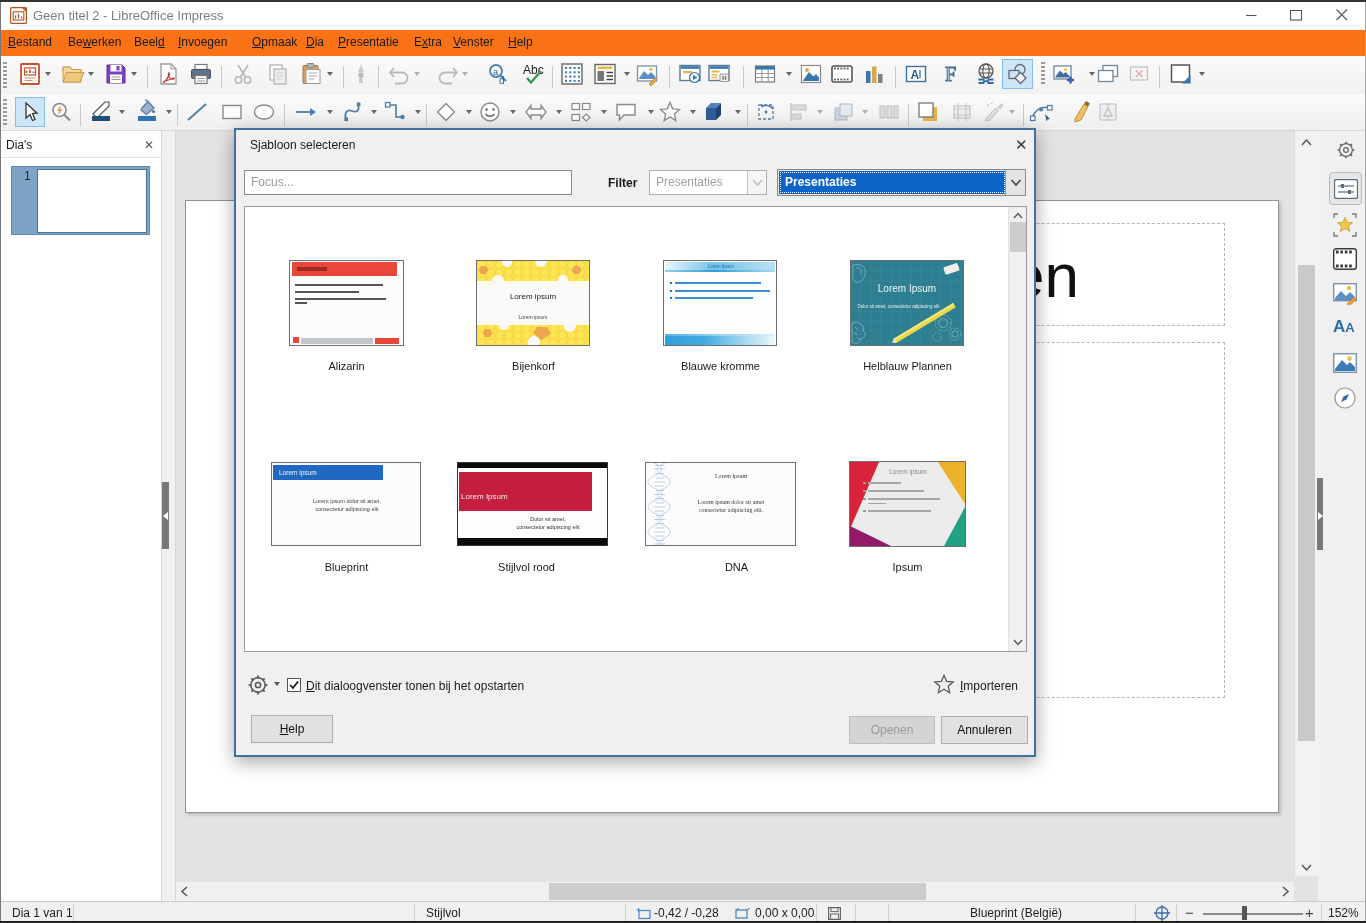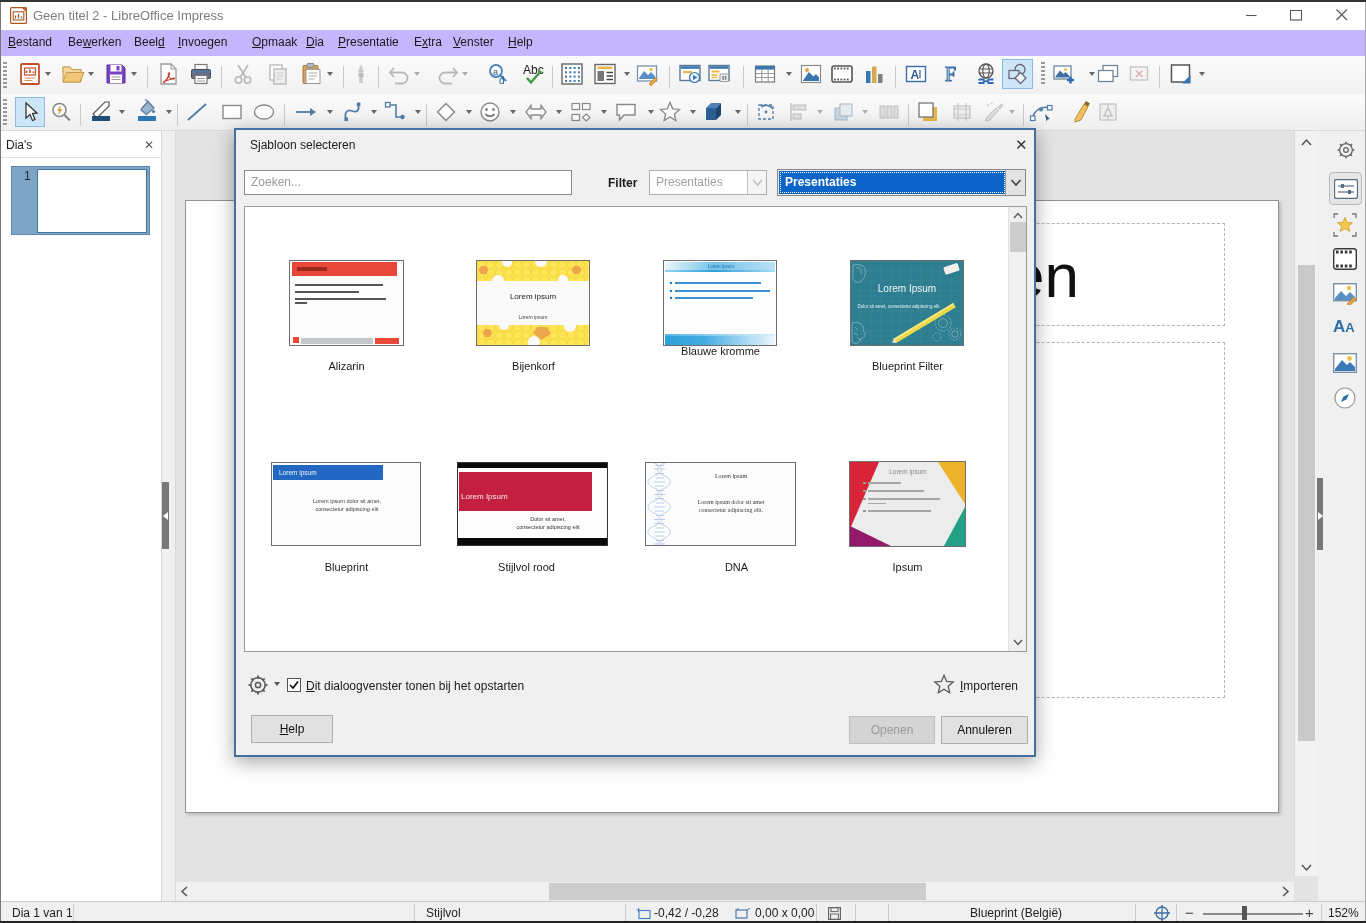"Bestand" #menubar { background: #c4b5fd -> #f97316 }
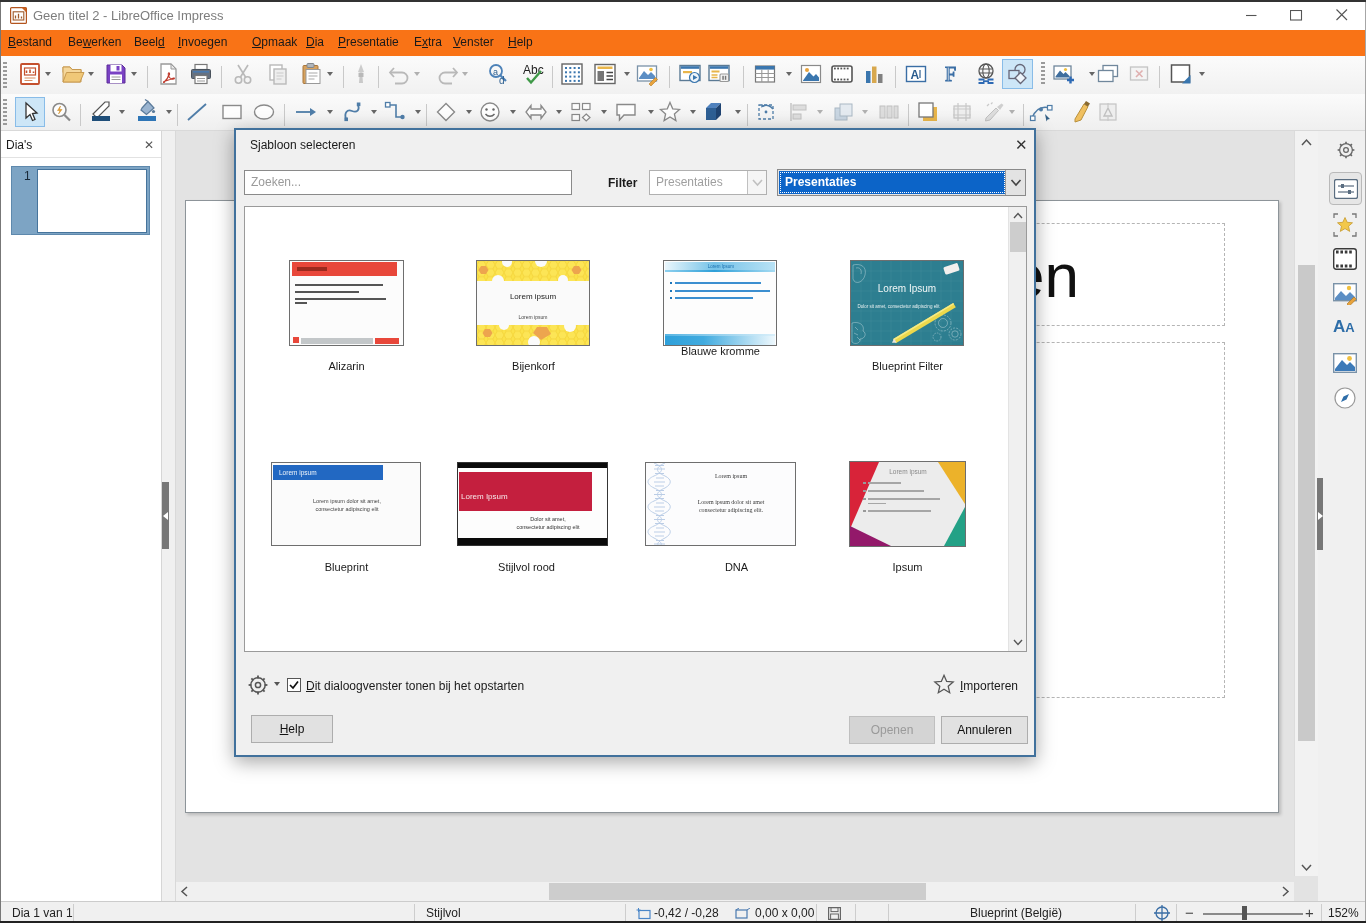"Zoeken..." div { text: Zoeken -> Focus }
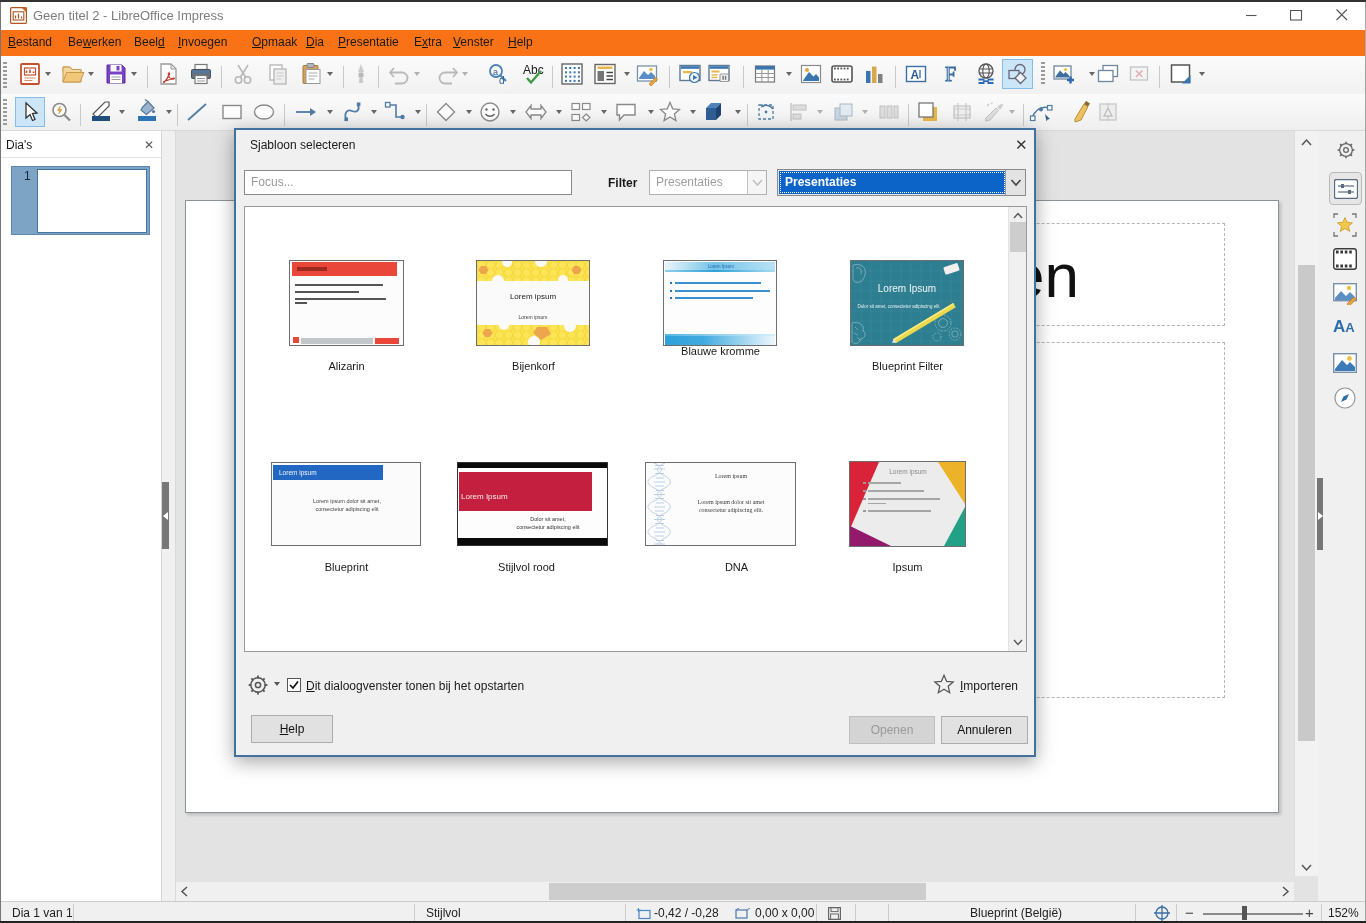"Blauwe kromme" div.tlabel { top: 138px -> 153px }
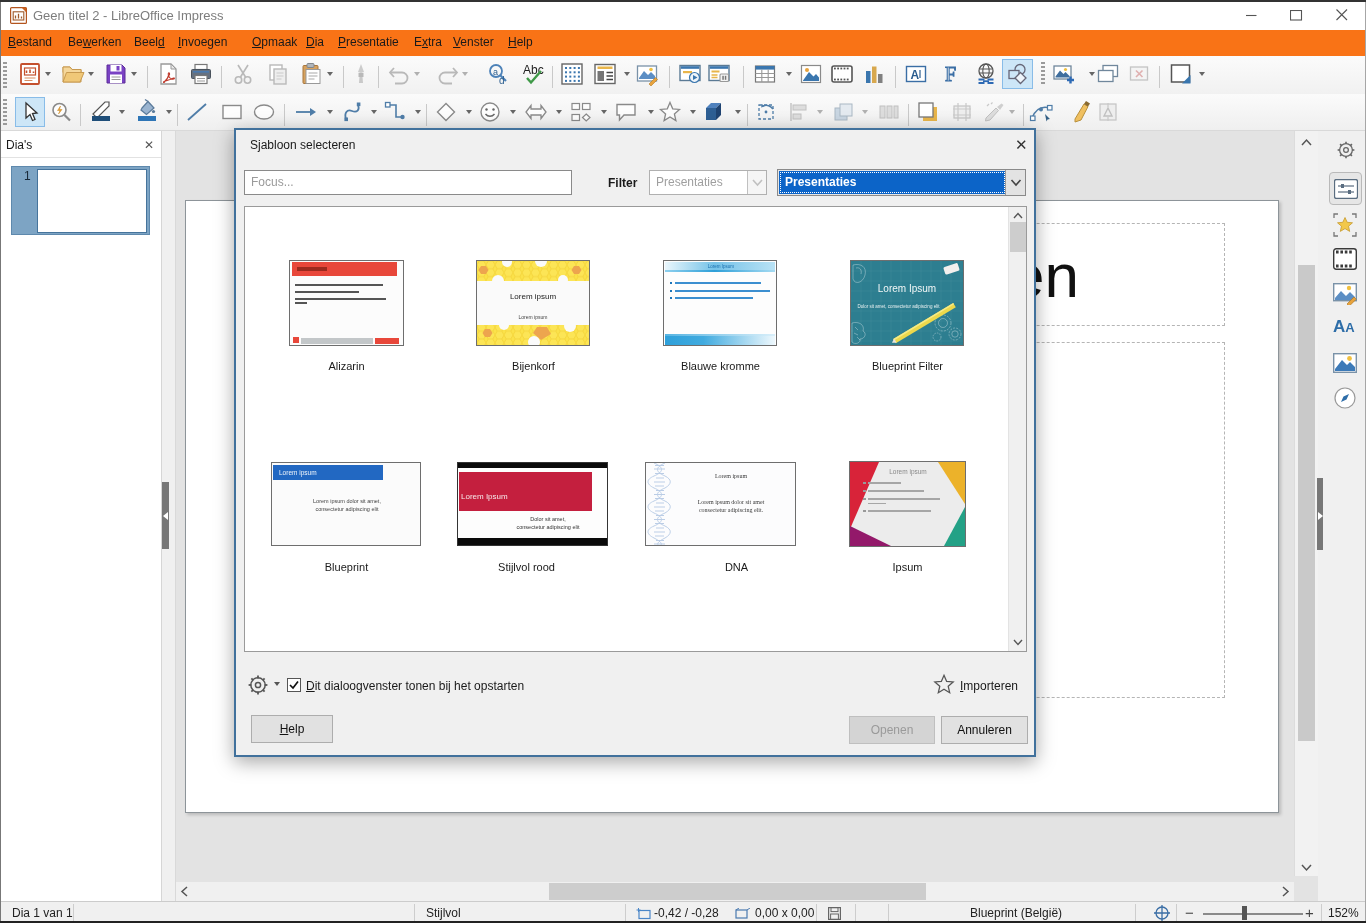"Blueprint Filter" div.tlabel { text: Blueprint Filter -> Helblauw Plannen }
